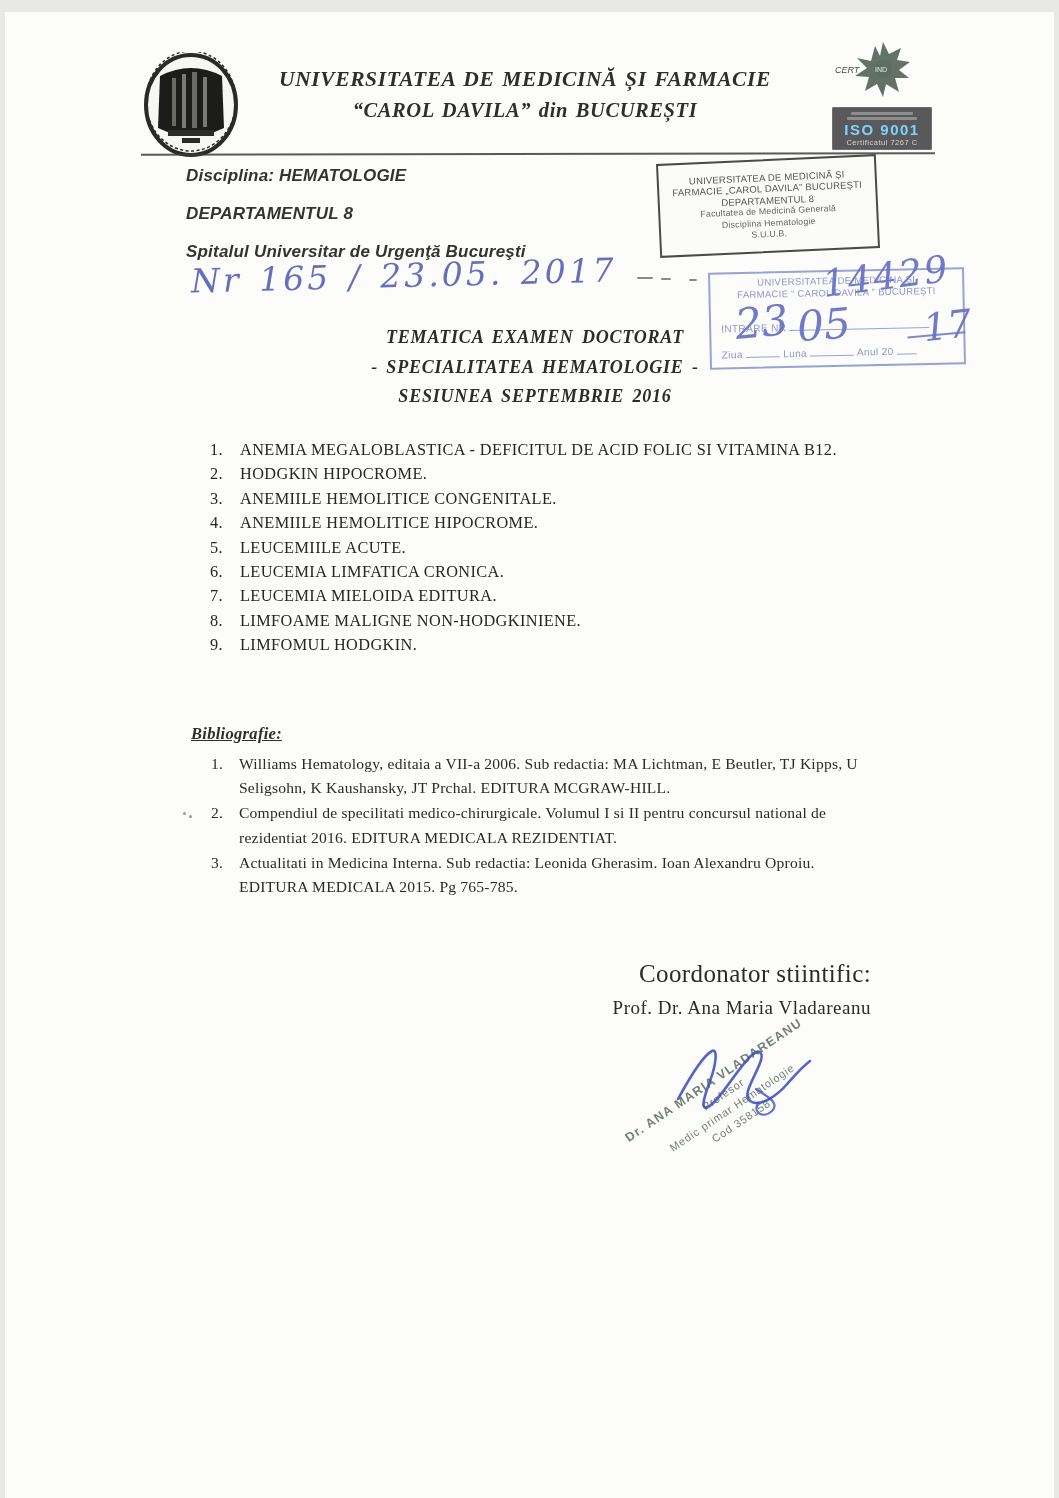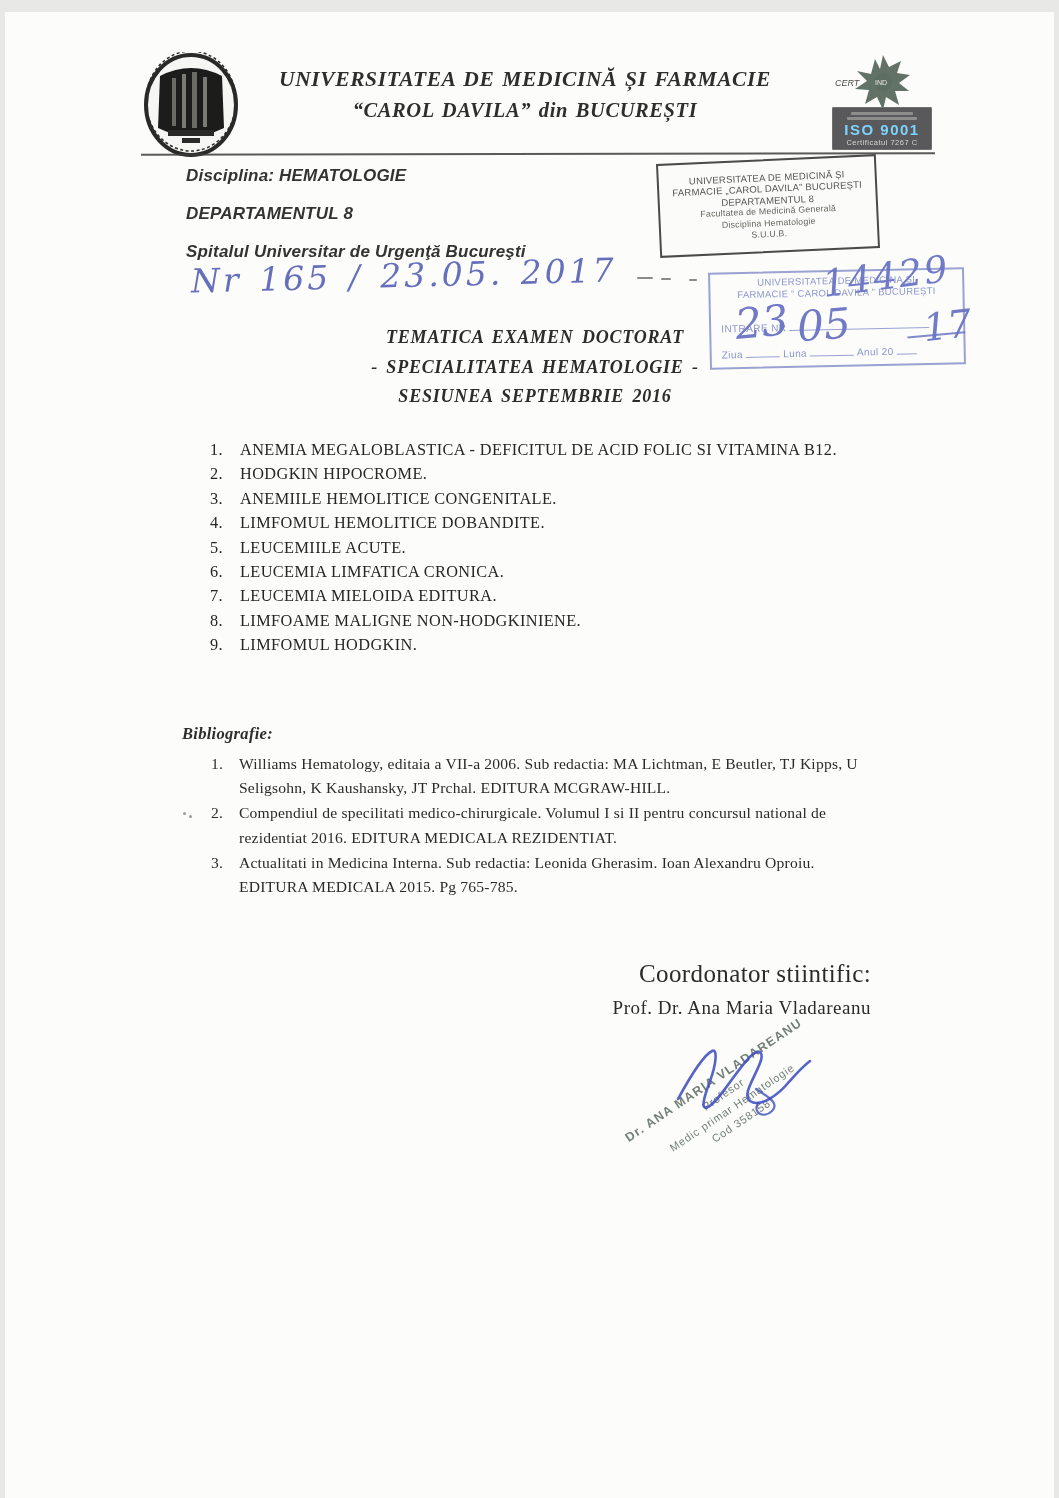"CERT" .certind { top: 41px -> 28px }
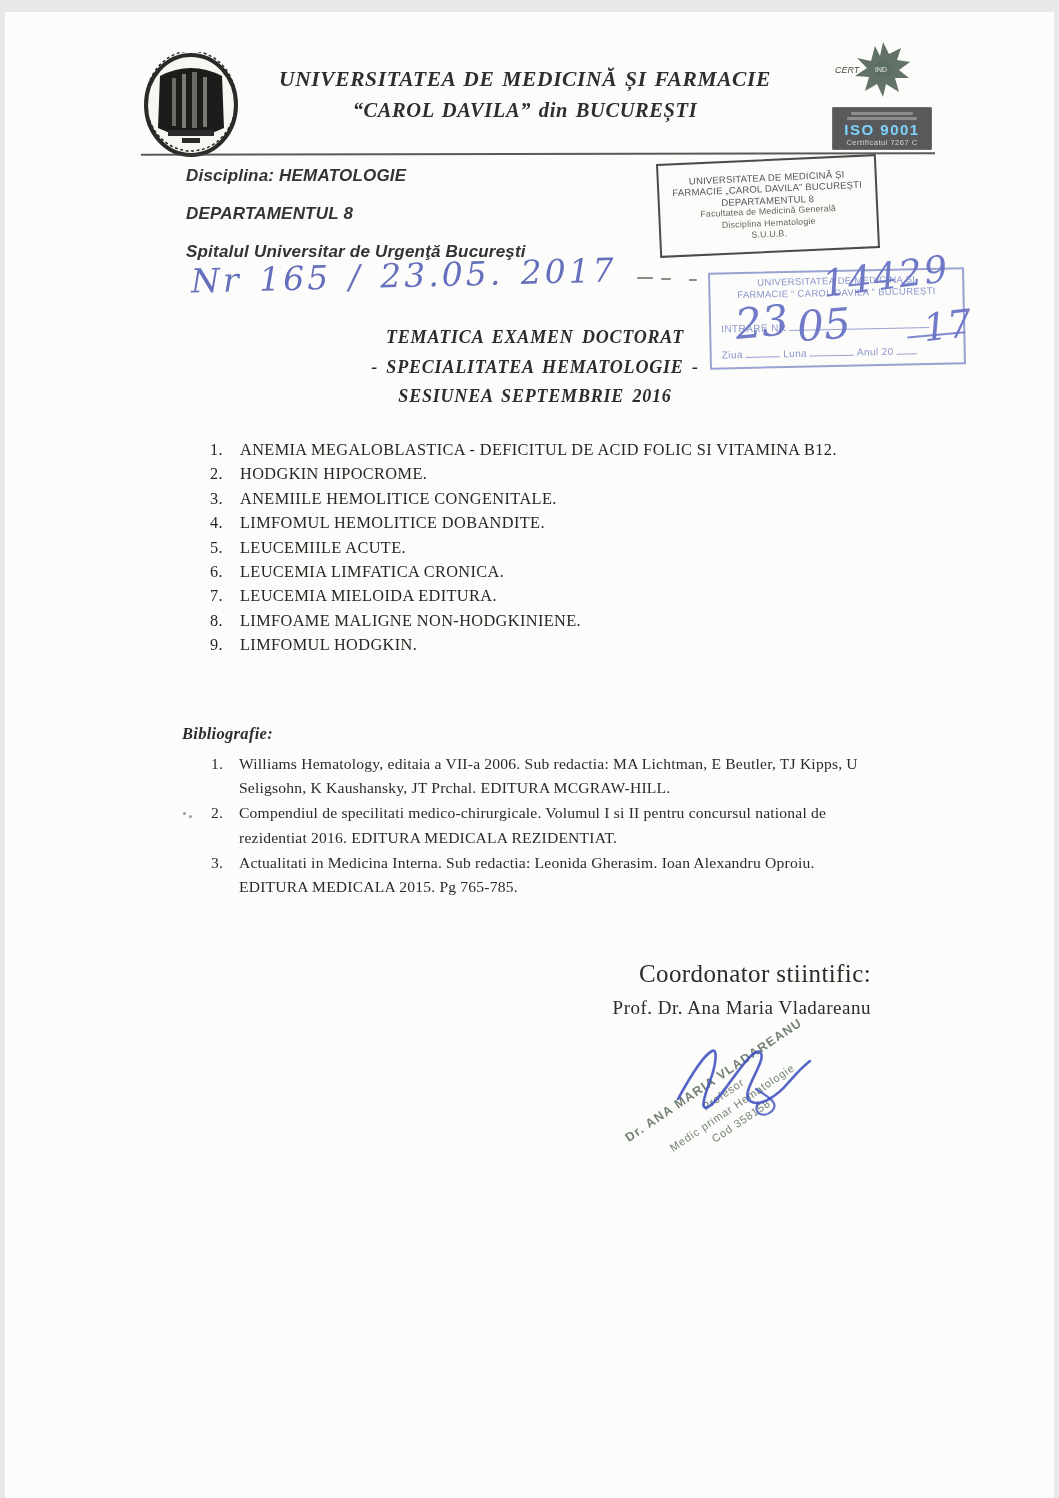"LIMFOMUL HEMOLITICE DOBANDITE." span.topic-text { text: LIMFOMUL HEMOLITICE DOBANDITE -> ANEMIILE HEMOLITICE HIPOCROME }
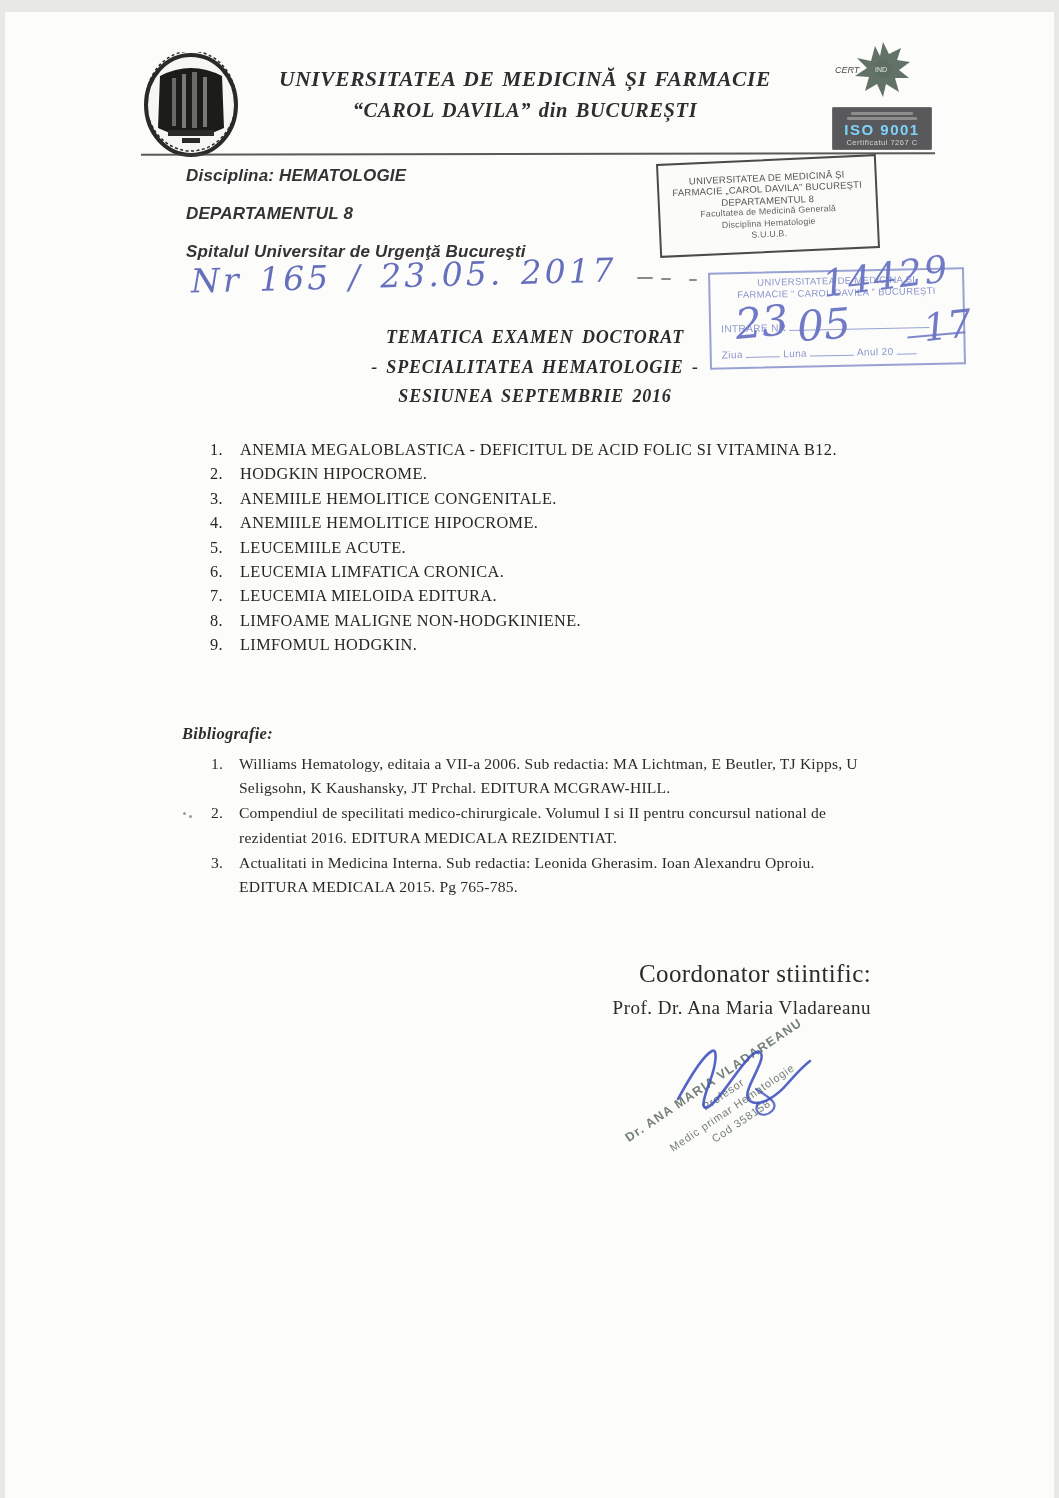"Bibliografie:" .bib-head { left: 177px -> 186px; text-decoration: none -> underline }
